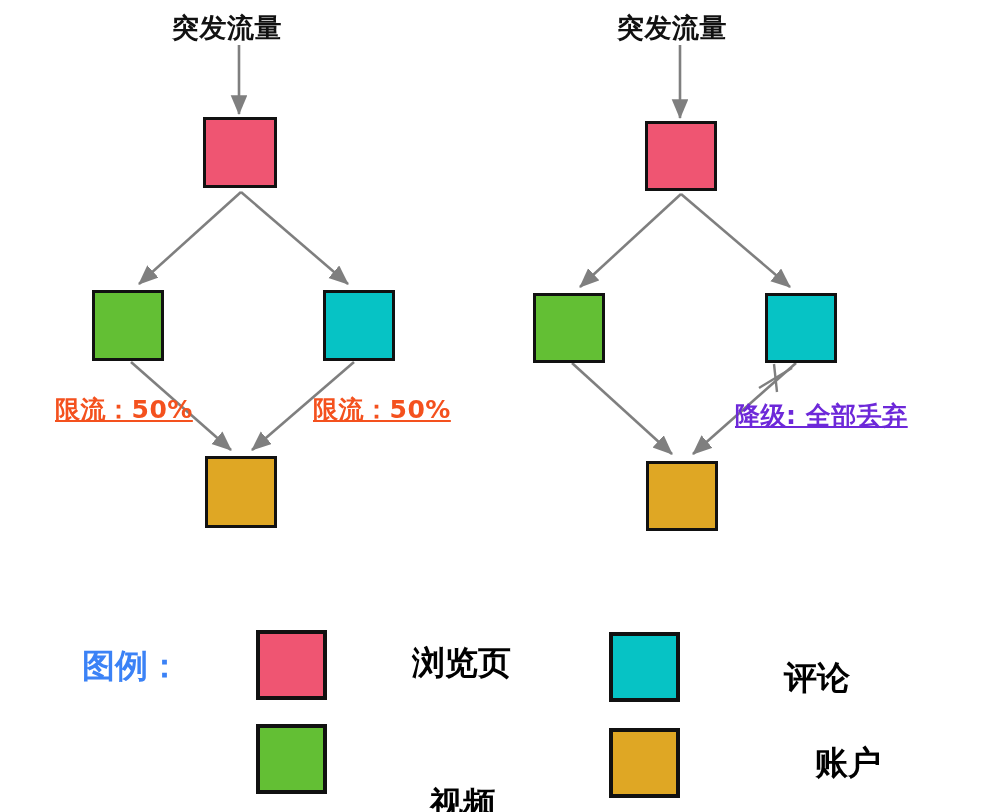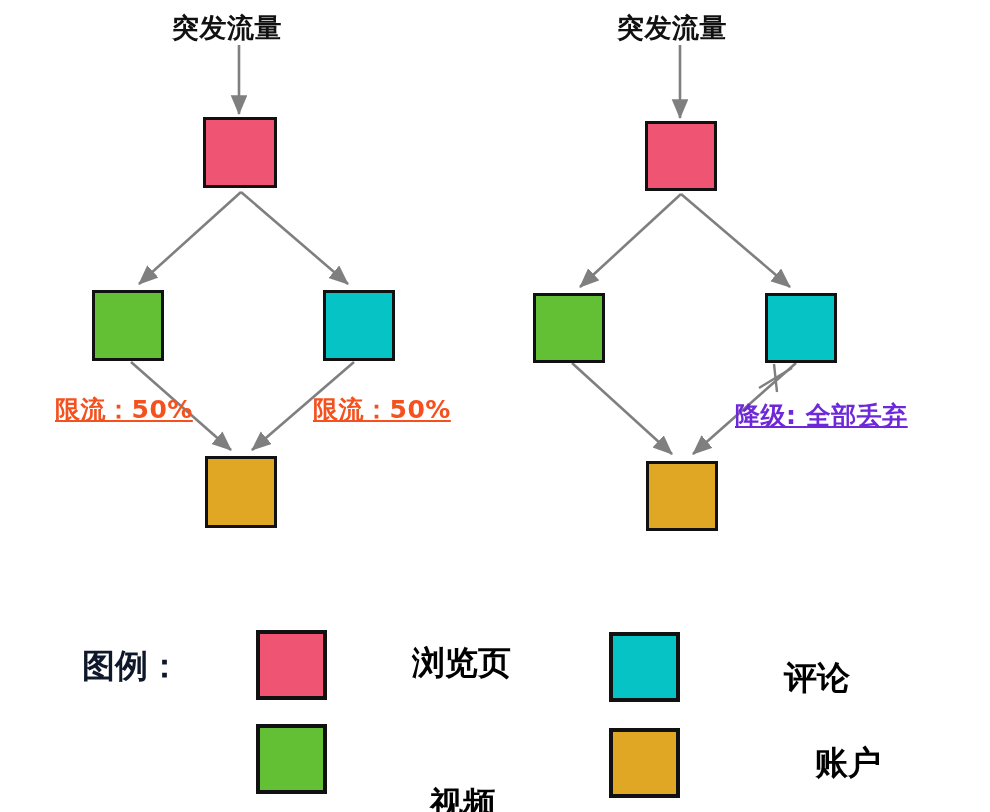"图例：" .legend-title { color: #0f172a -> #3b82f6 }
